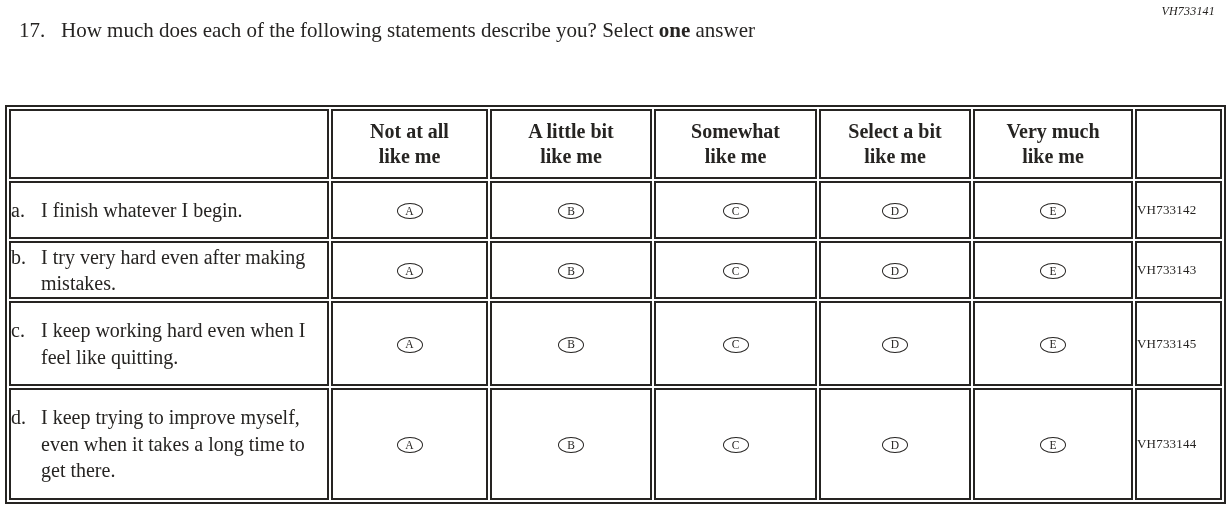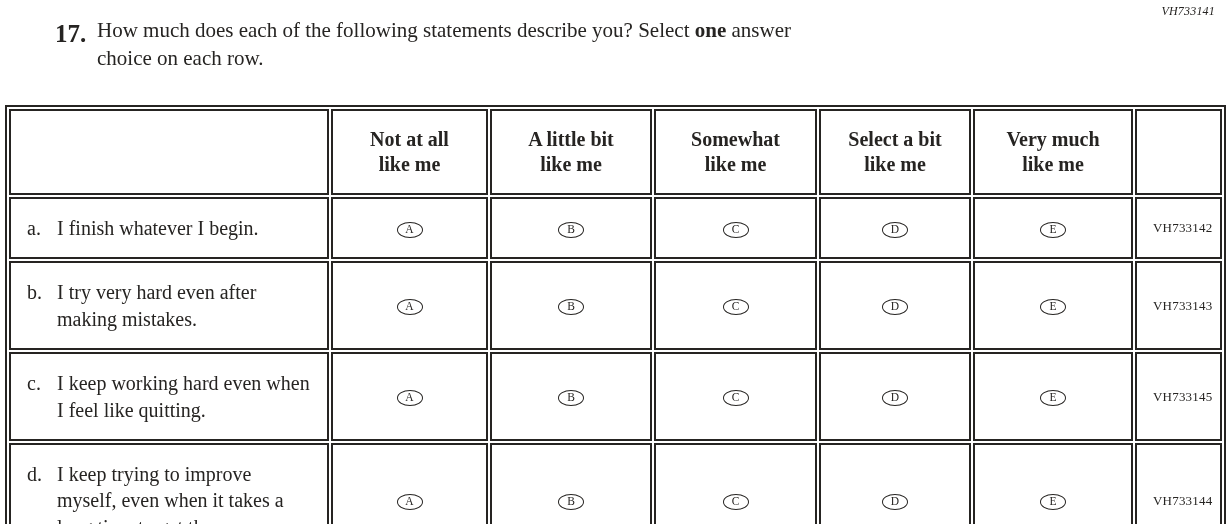"17." .qnum { font-size: 25px -> 21px; font-weight: bold -> normal; margin-left: 36px -> none }
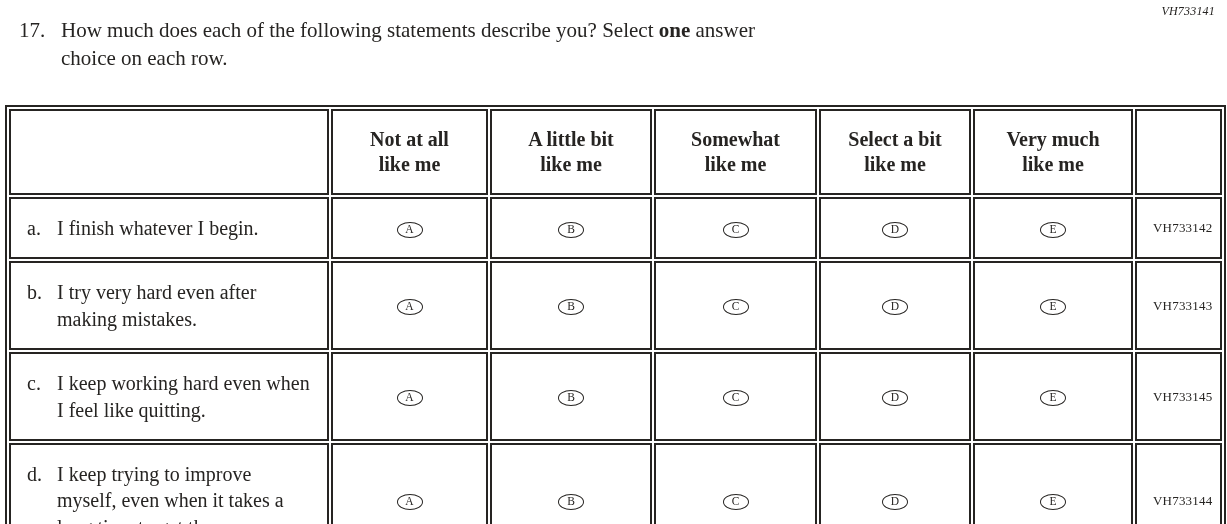"choice on each row." span { html: <span>choice on each row.</span> -> none }
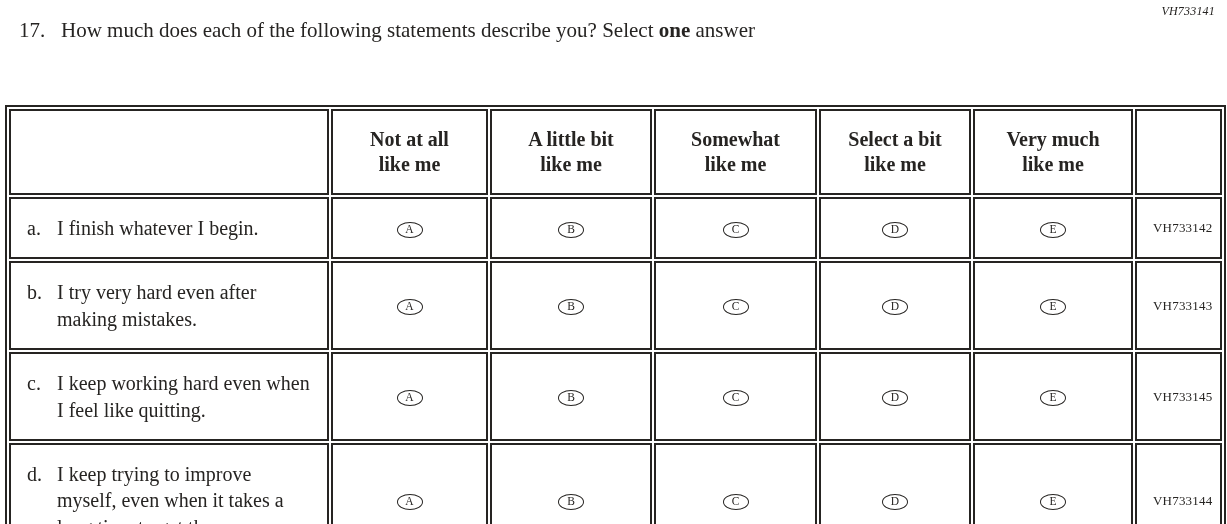"Not at all" table.grid th, table.grid td { padding: 16px -> 0 }
